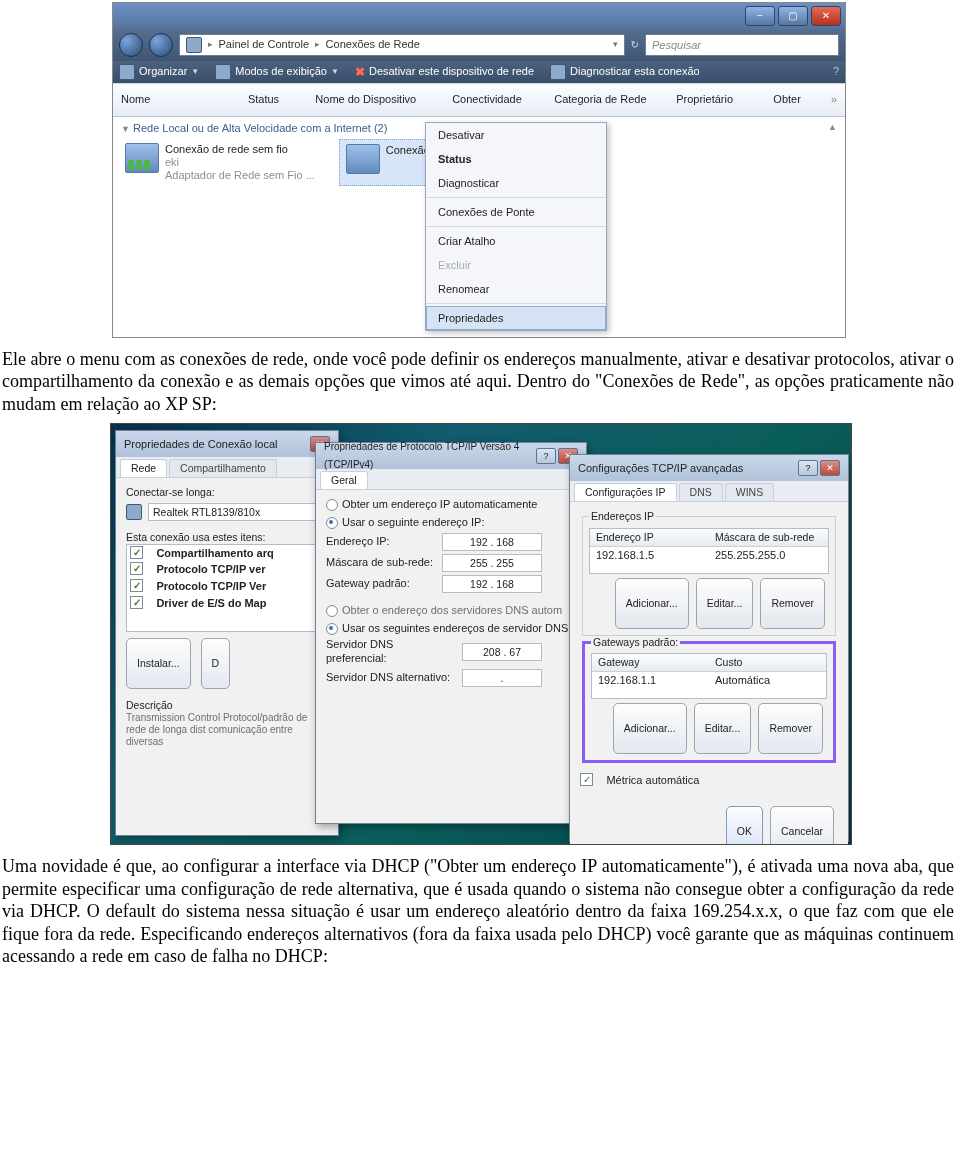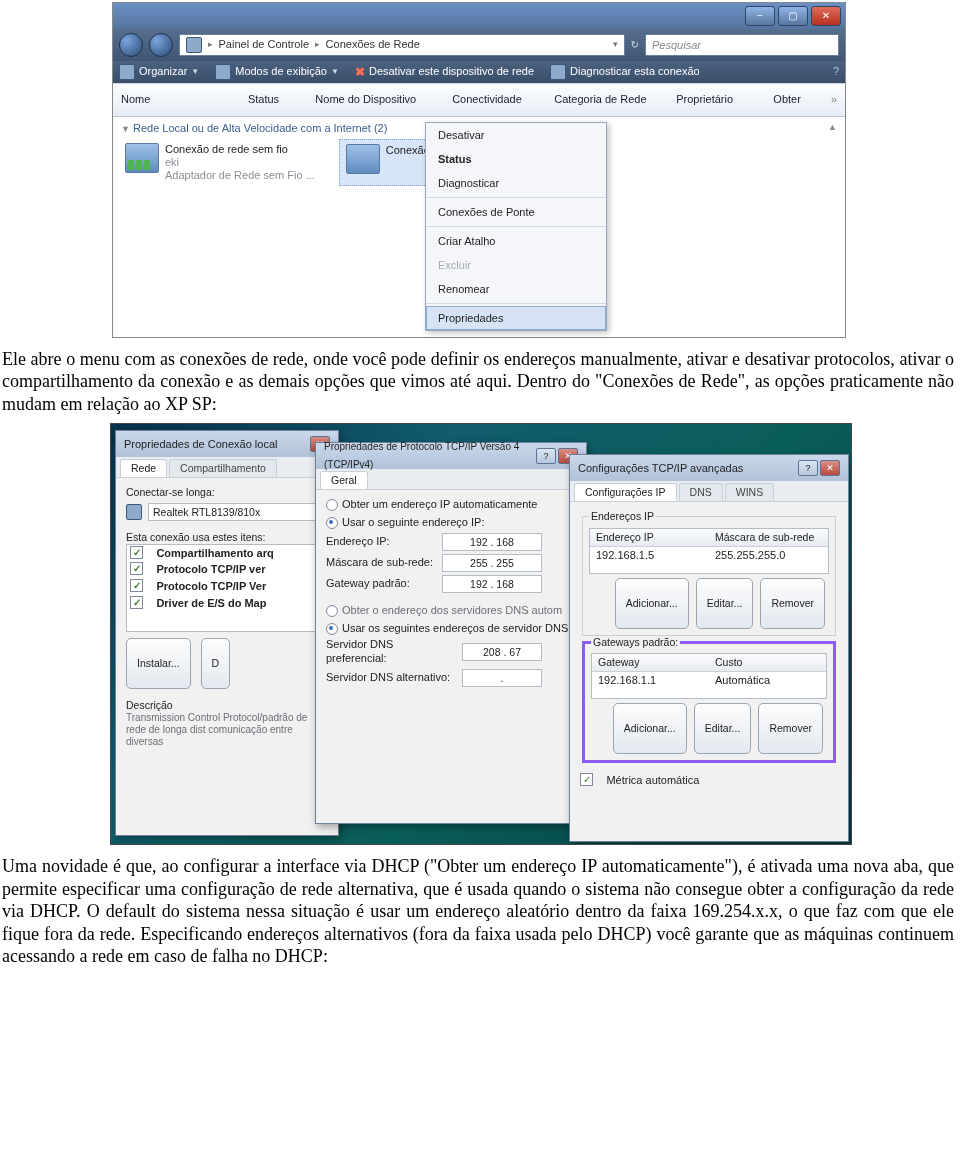"OK Cancelar" div { html: none -> <div> <span>OK</span> <span>Cancelar</span> </div> }
